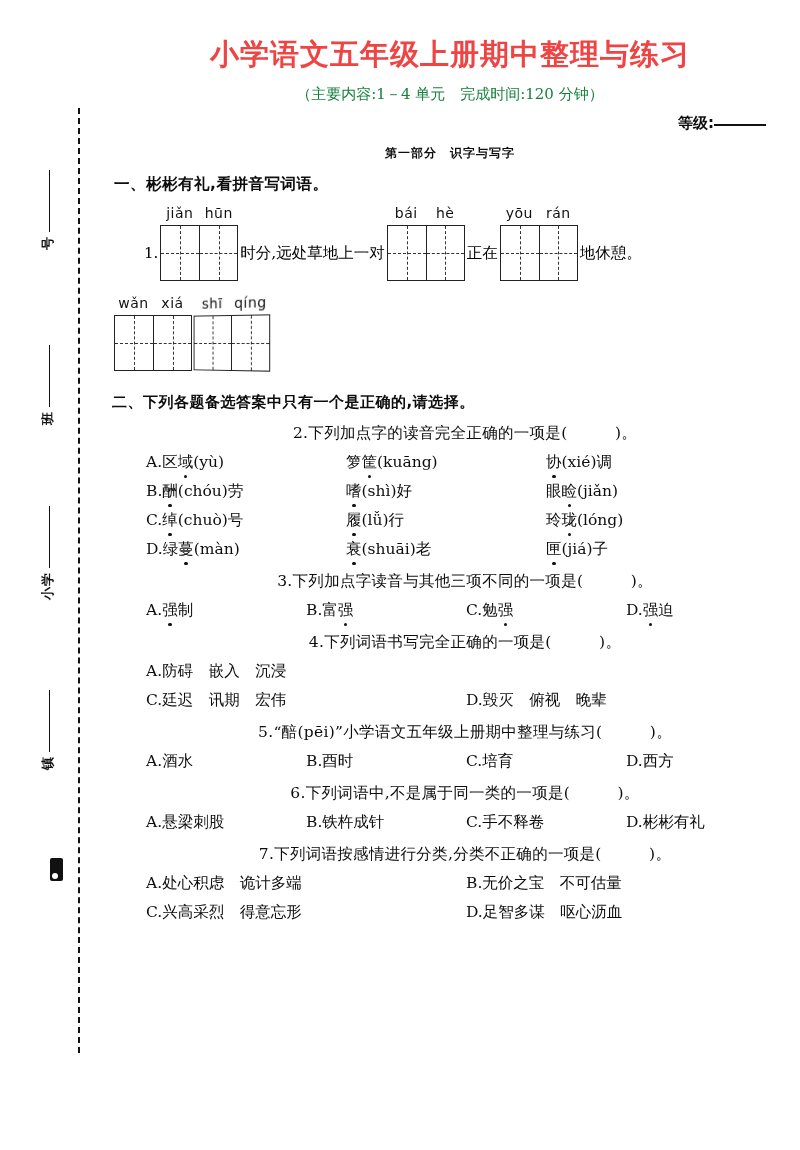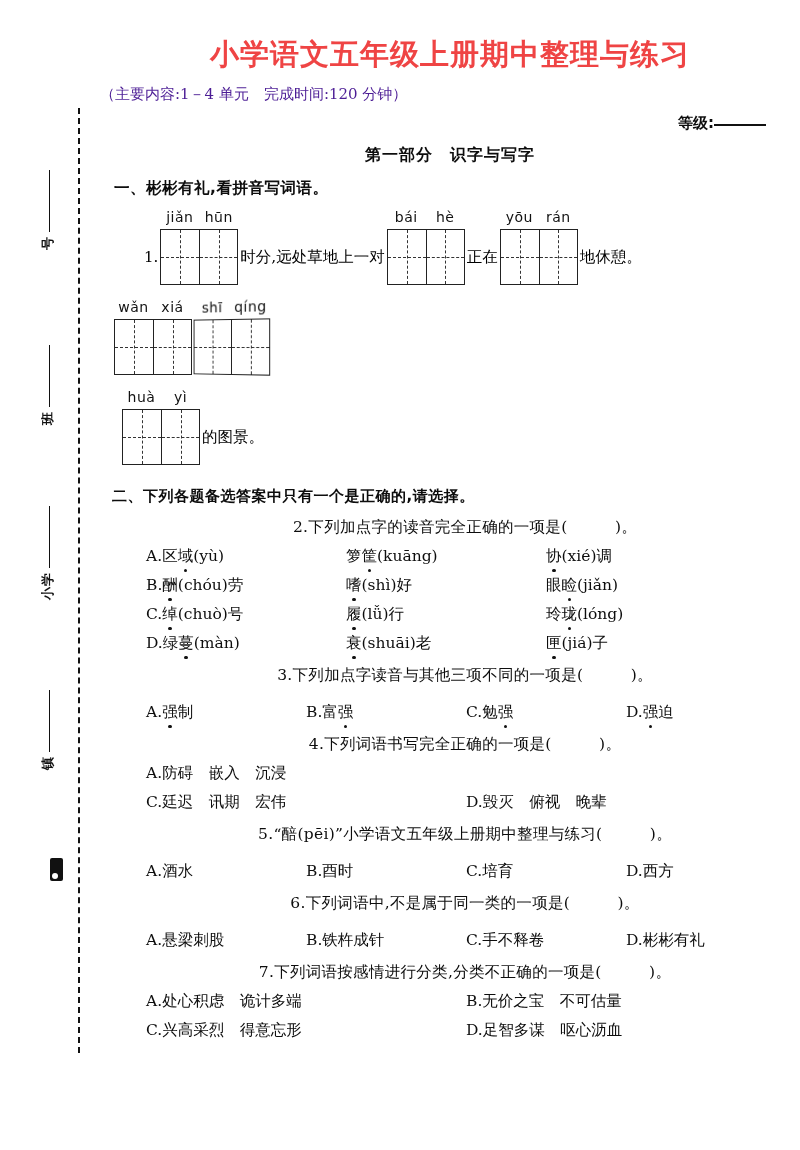"（主要内容:1－4 单元 完成时间:120 分钟）" #paper-subtitle { color: #4c1d95 -> #15803d; text-align: none -> center }
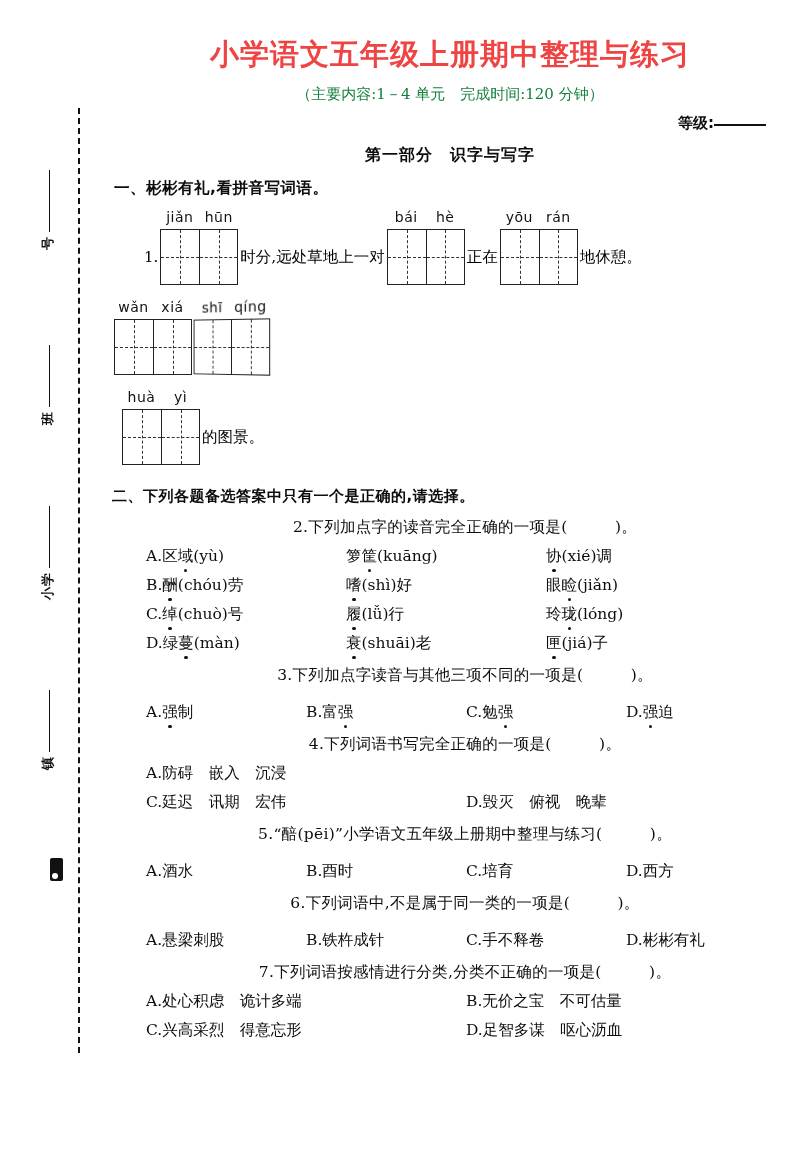"第一部分 识字与写字" #part-heading { font-size: 16px -> 12px }
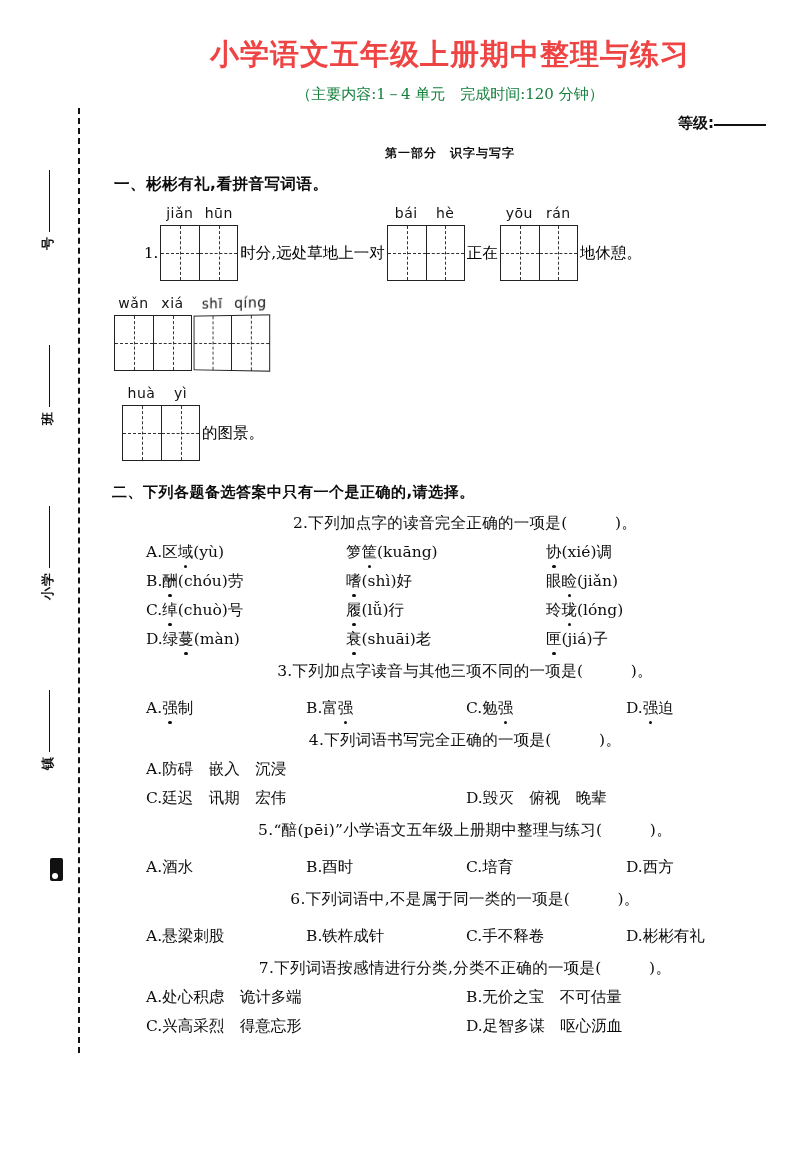"huà" div.inline-row { html: <div> <span> <span> <span>huà</span> <span>yì</span> </span> <span> <span></span> <span></span> </span> </span> <span>的图景。</span> </div> -> none }
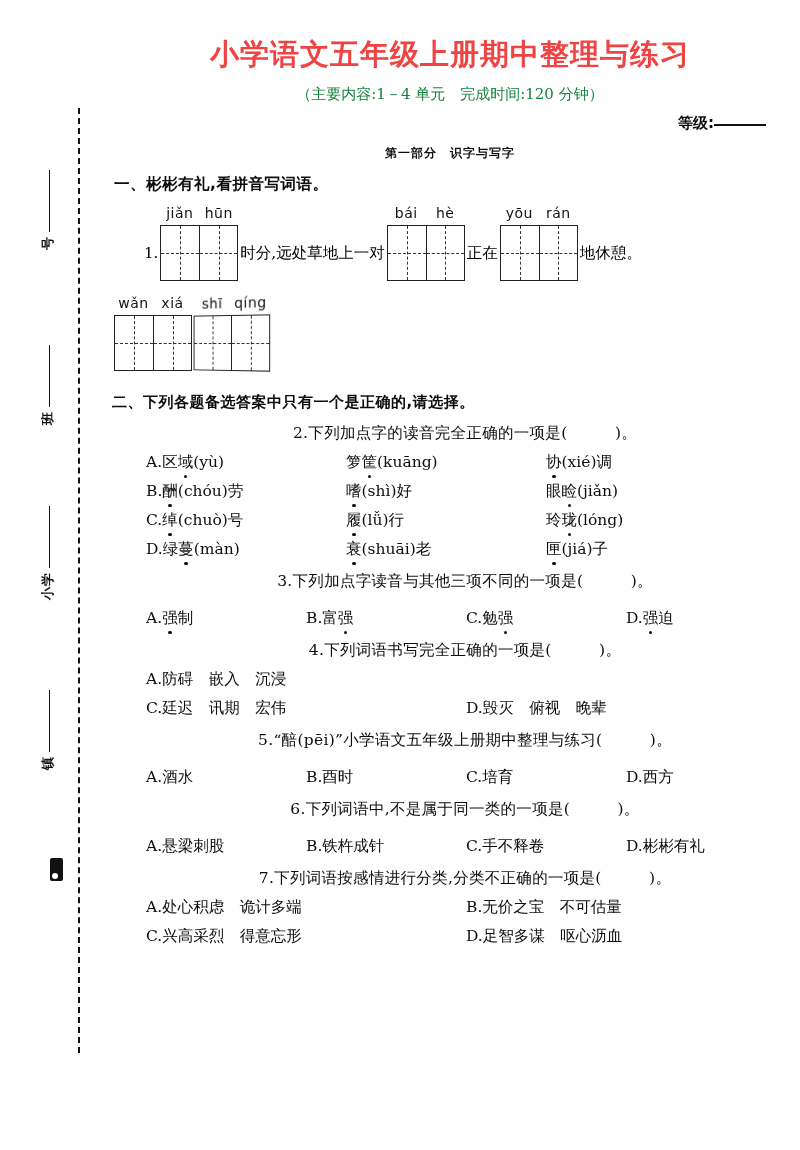"A.强制" .opts.g4 > .opt { margin-top: 8px -> none }
